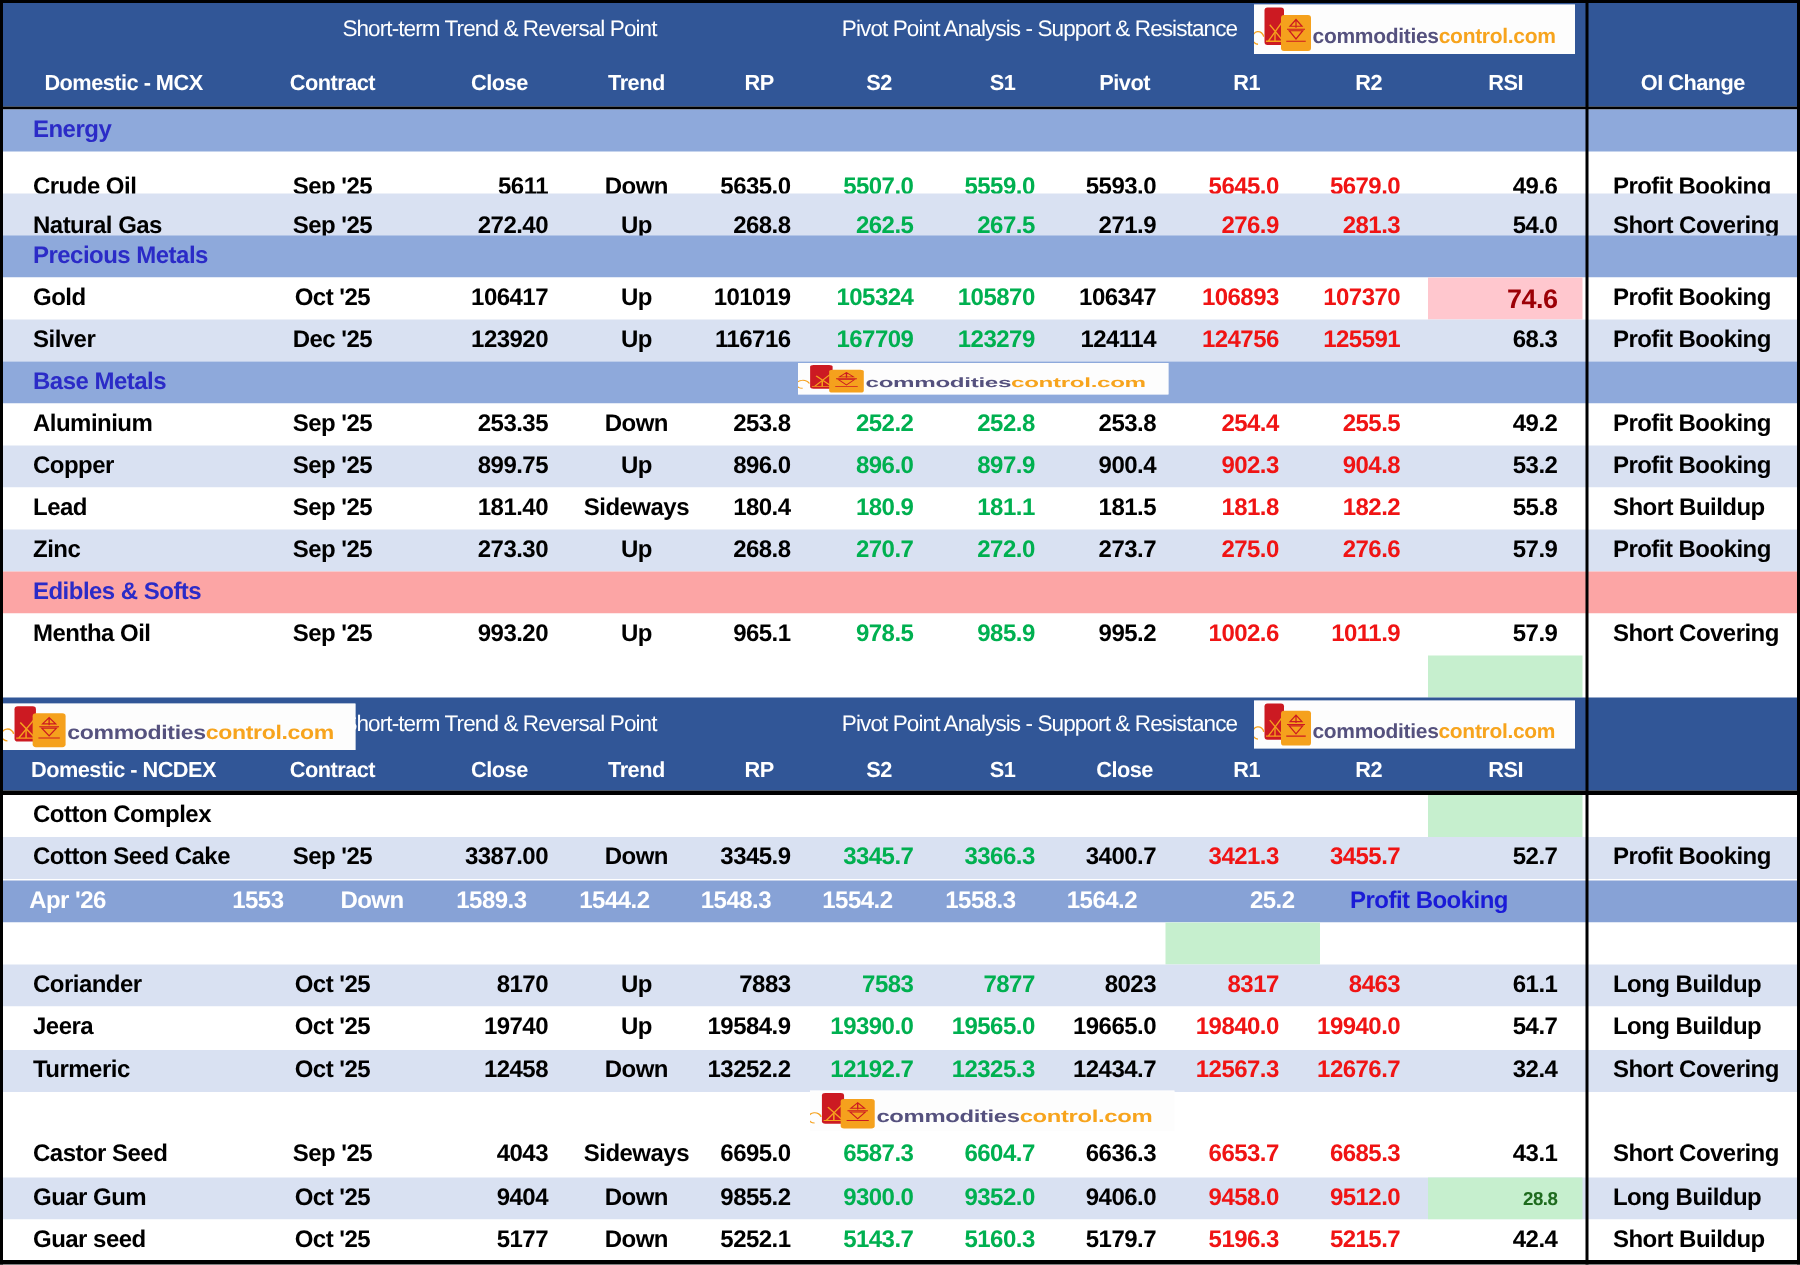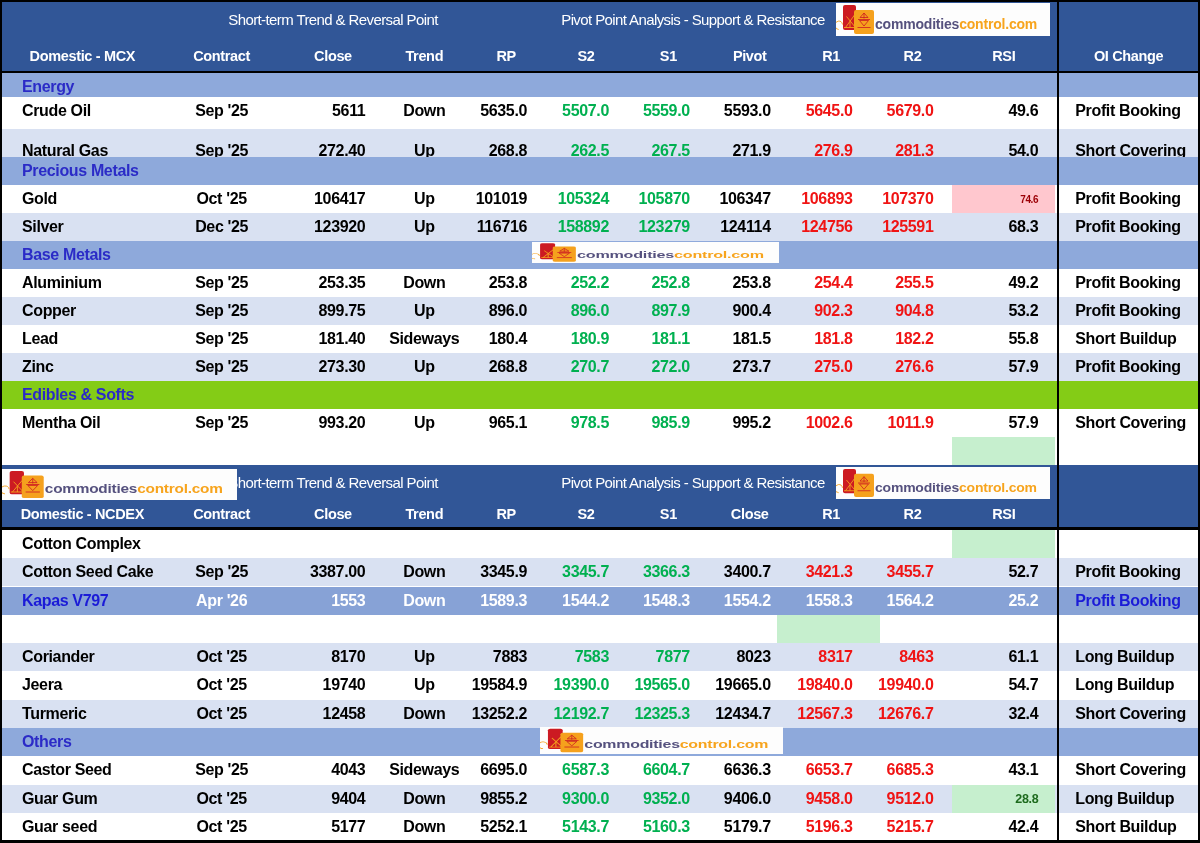"Crude Oil" div.r { top: 97px -> 111px }
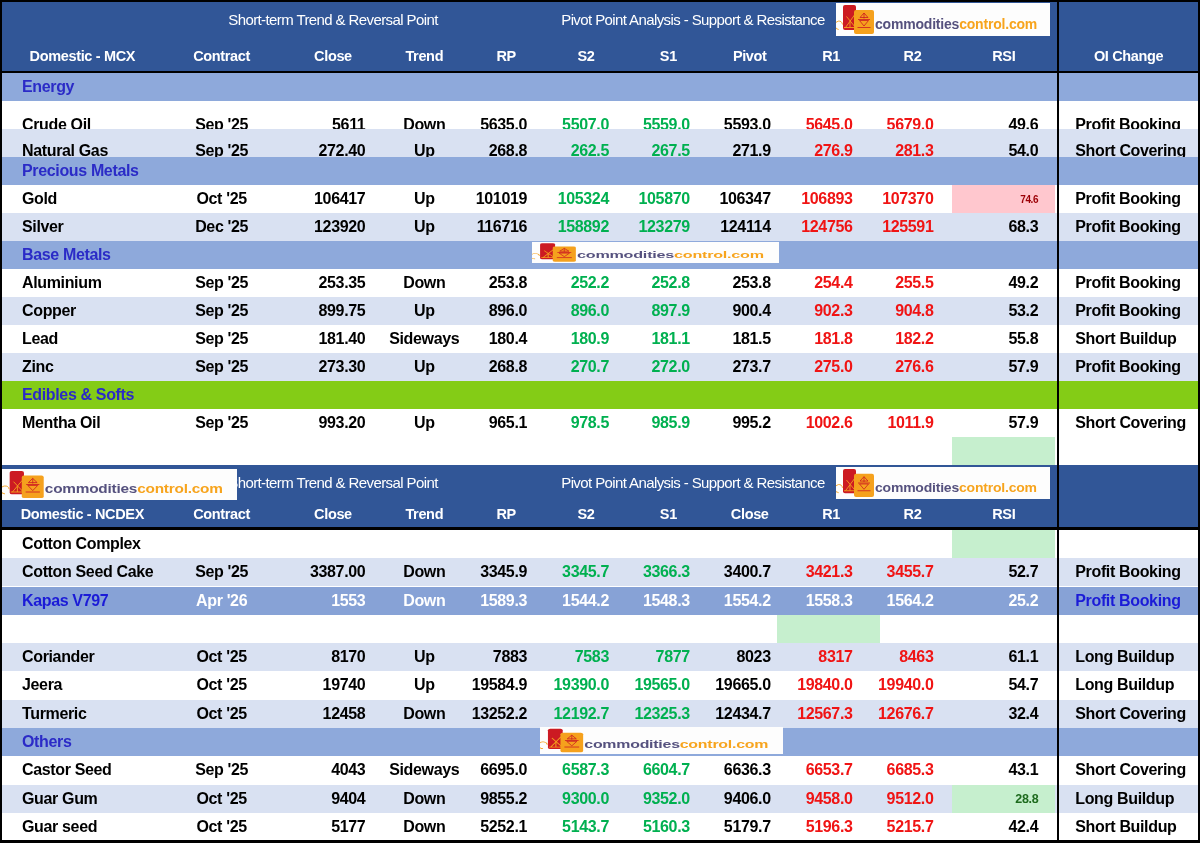"74.6" div.c { font-size: 10px -> 18px }
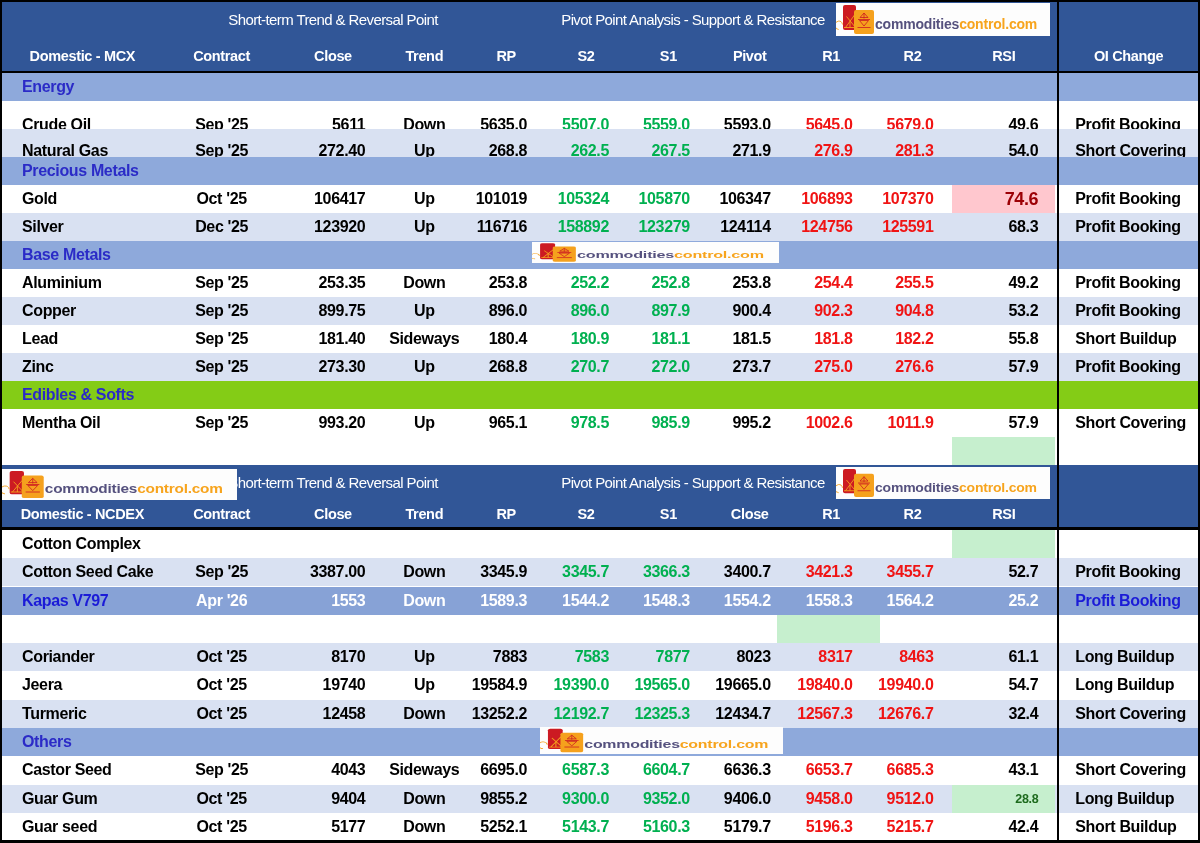"158892" div.c { text: 158892 -> 167709 }
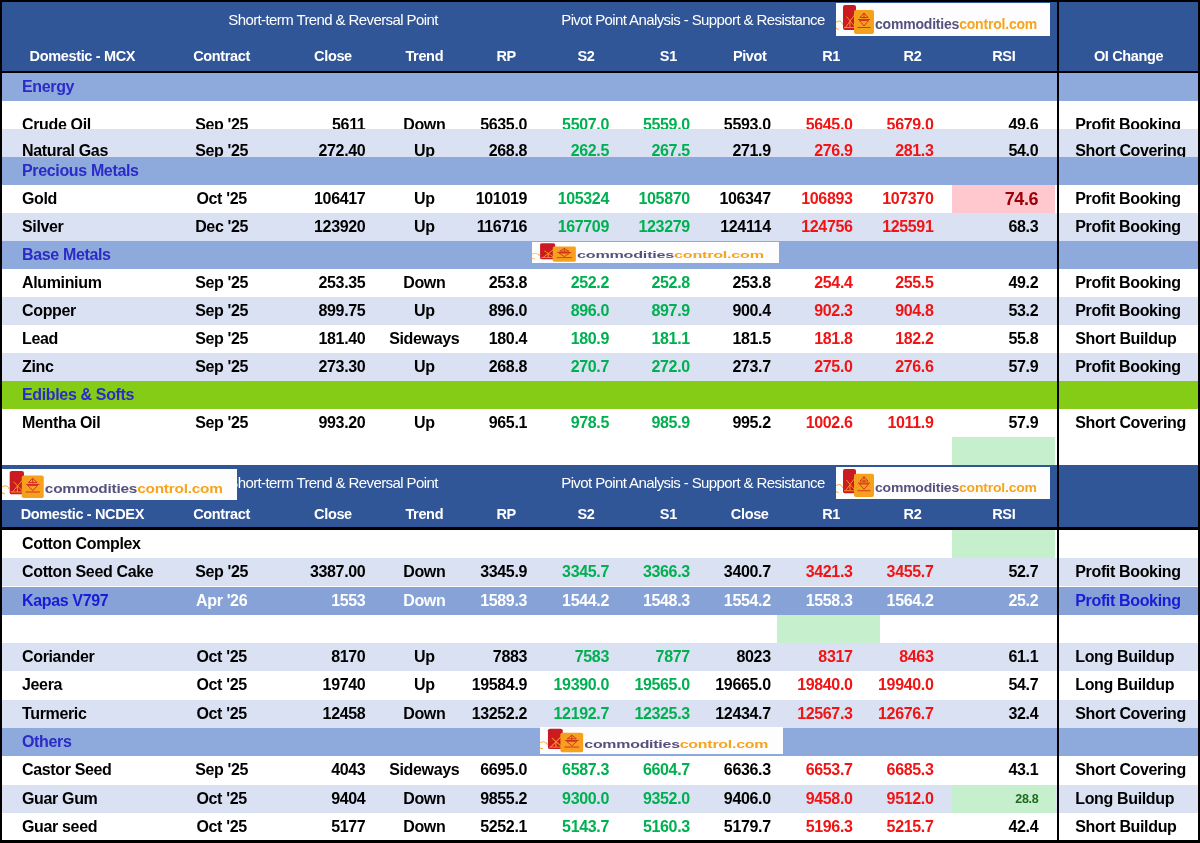"Edibles & Softs" div.r { background: #84cc16 -> #fca5a5 }
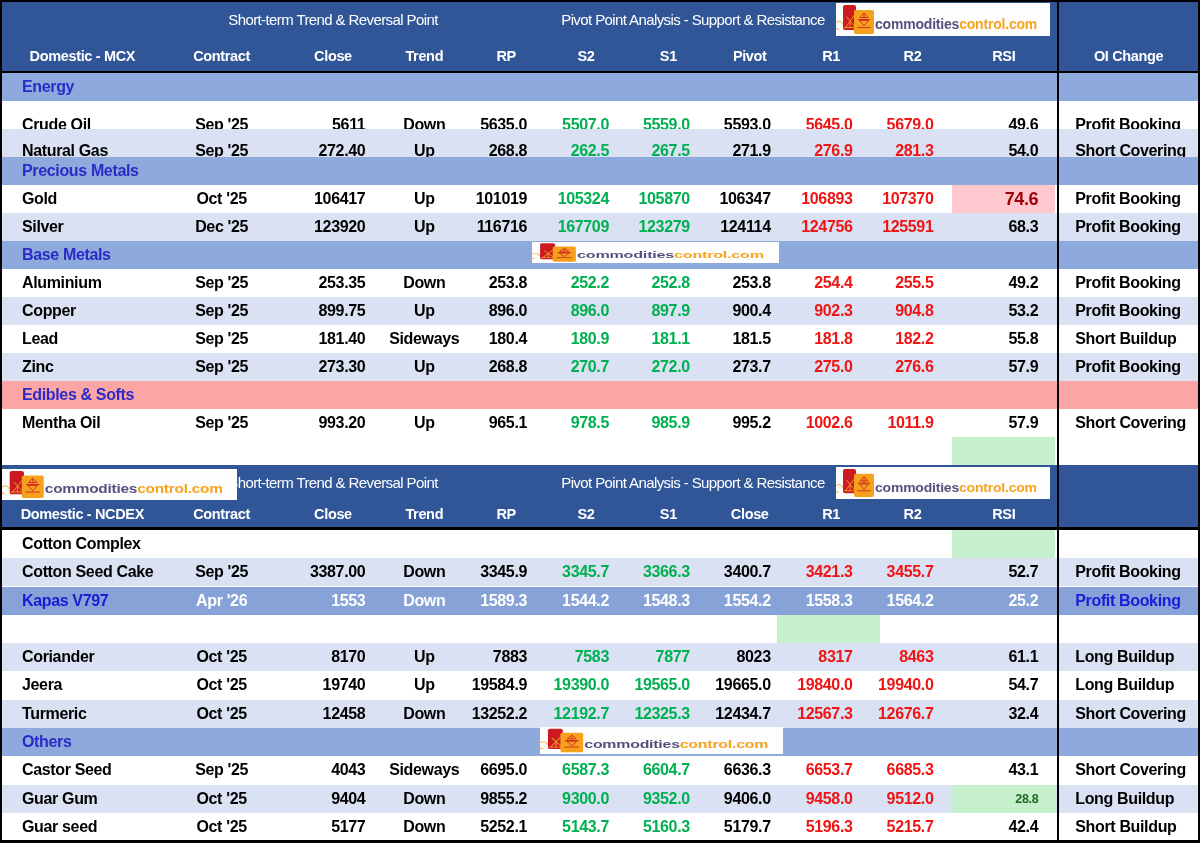"Kapas V797" div.c { html: <div>Kapas V797</div> -> none }
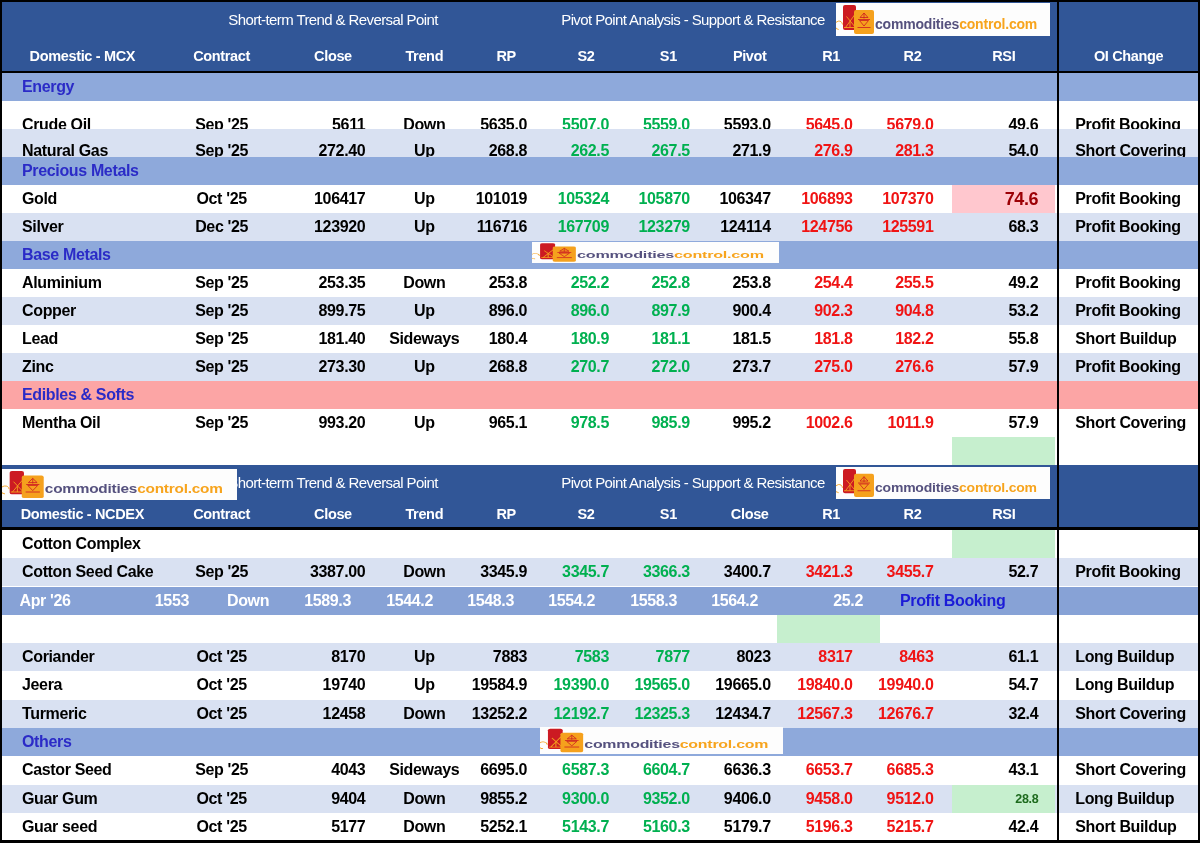"Others" div.r { html: <div> <div>Others</div> <div></div> <div></div> <div></div> <div></div> <div></div> <div></div> <div></div> <div></div> <div></div> <div></div> <div></div> <div></div> </div> -> none }
